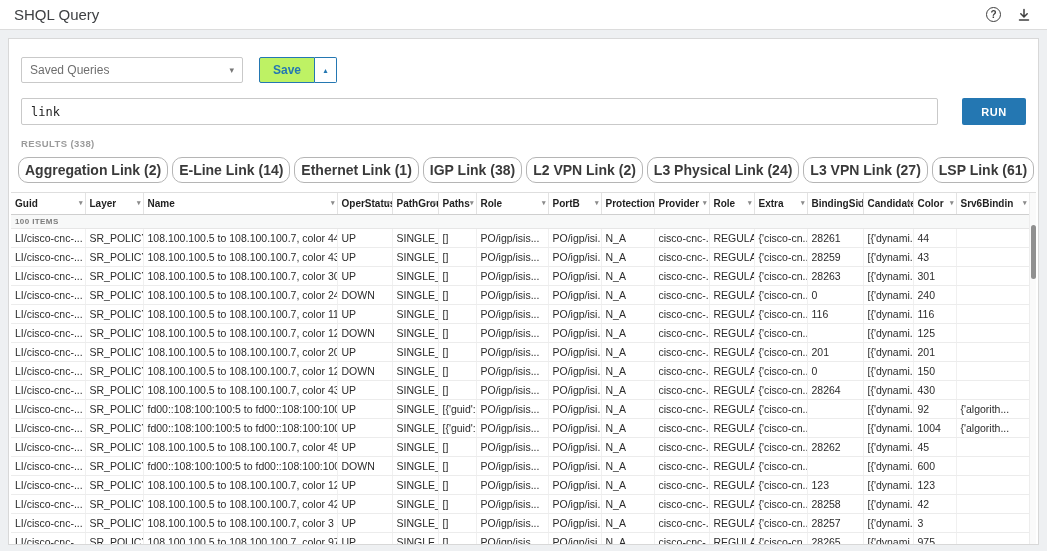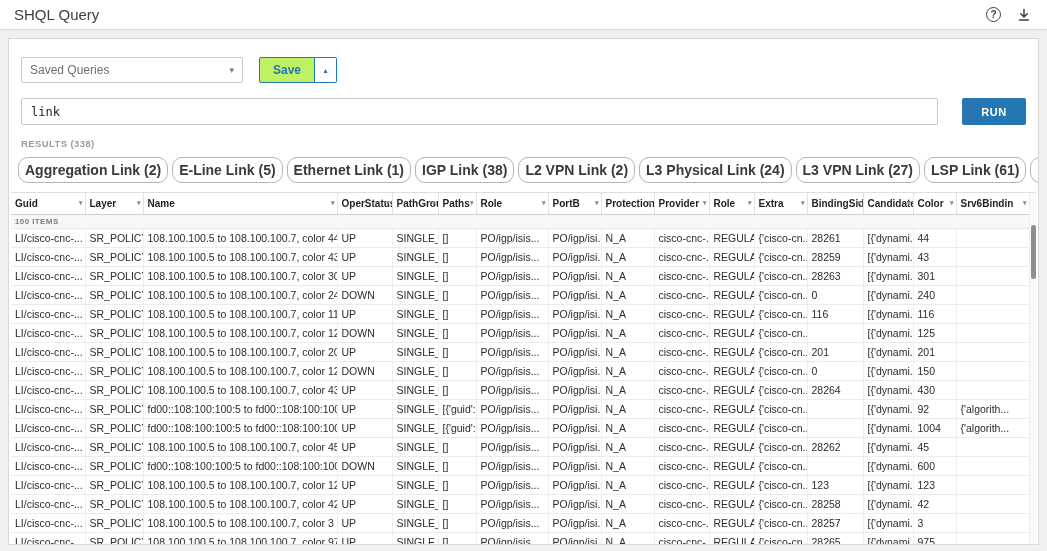"E-Line Link (5)" button.tab { text: 5 -> 14 }
